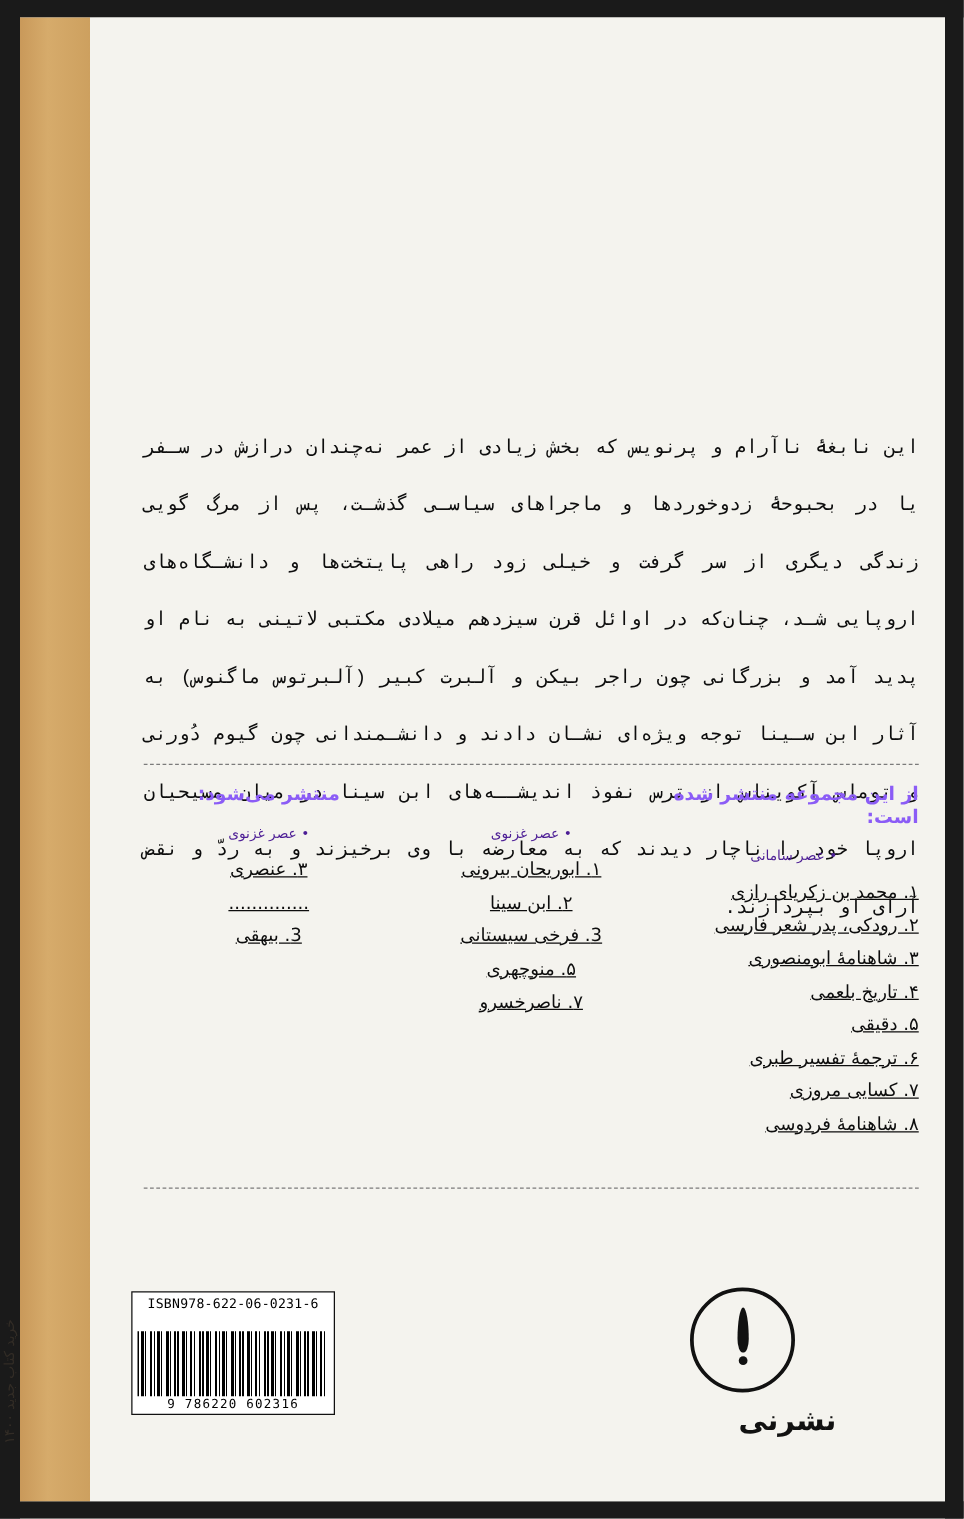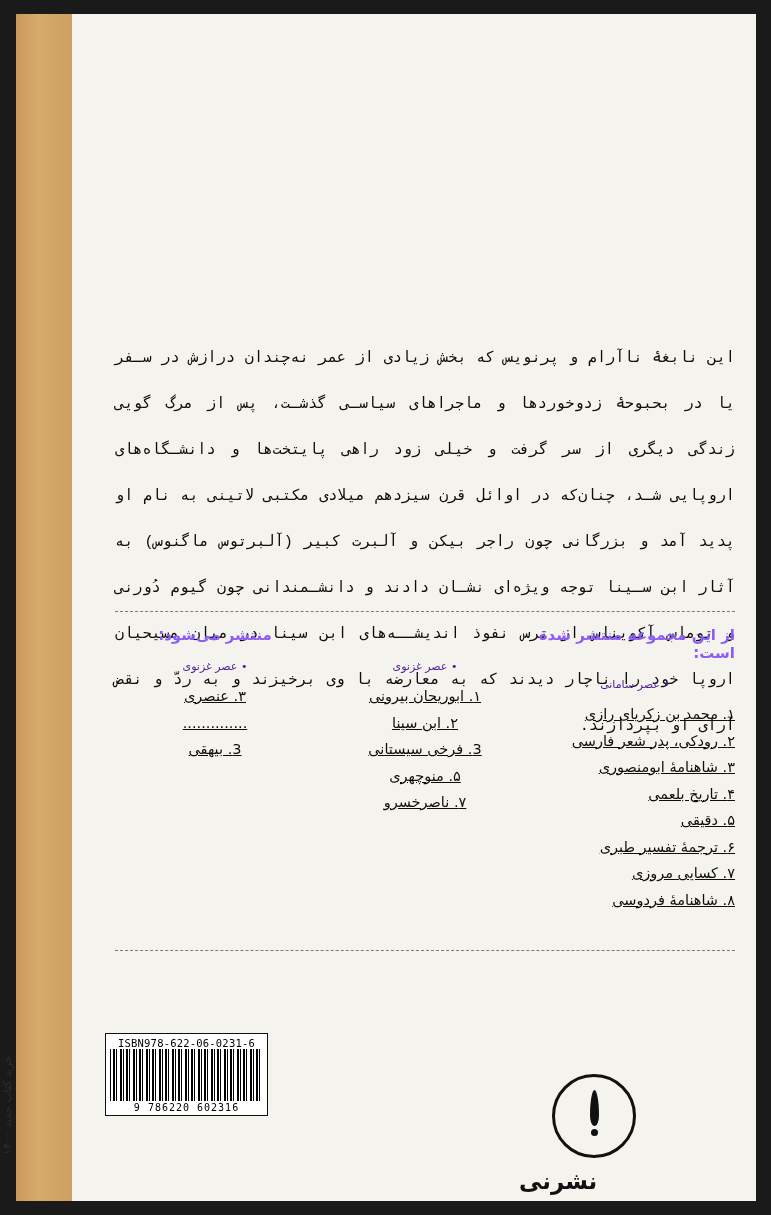"ISBN978-622-06-0231-6" .isbn-text { margin-bottom: 0 -> 16px }
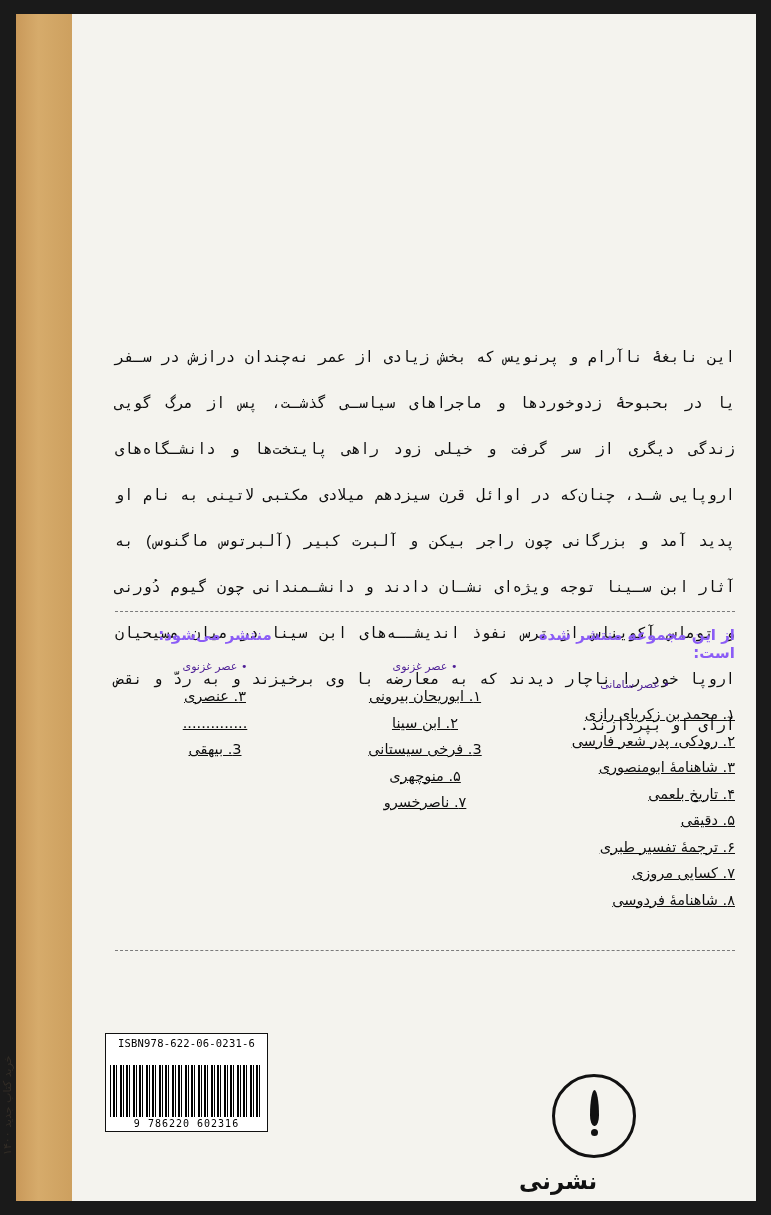"نشرنی" .publisher { text-align: left -> right; top: 1060px -> 1016px }
